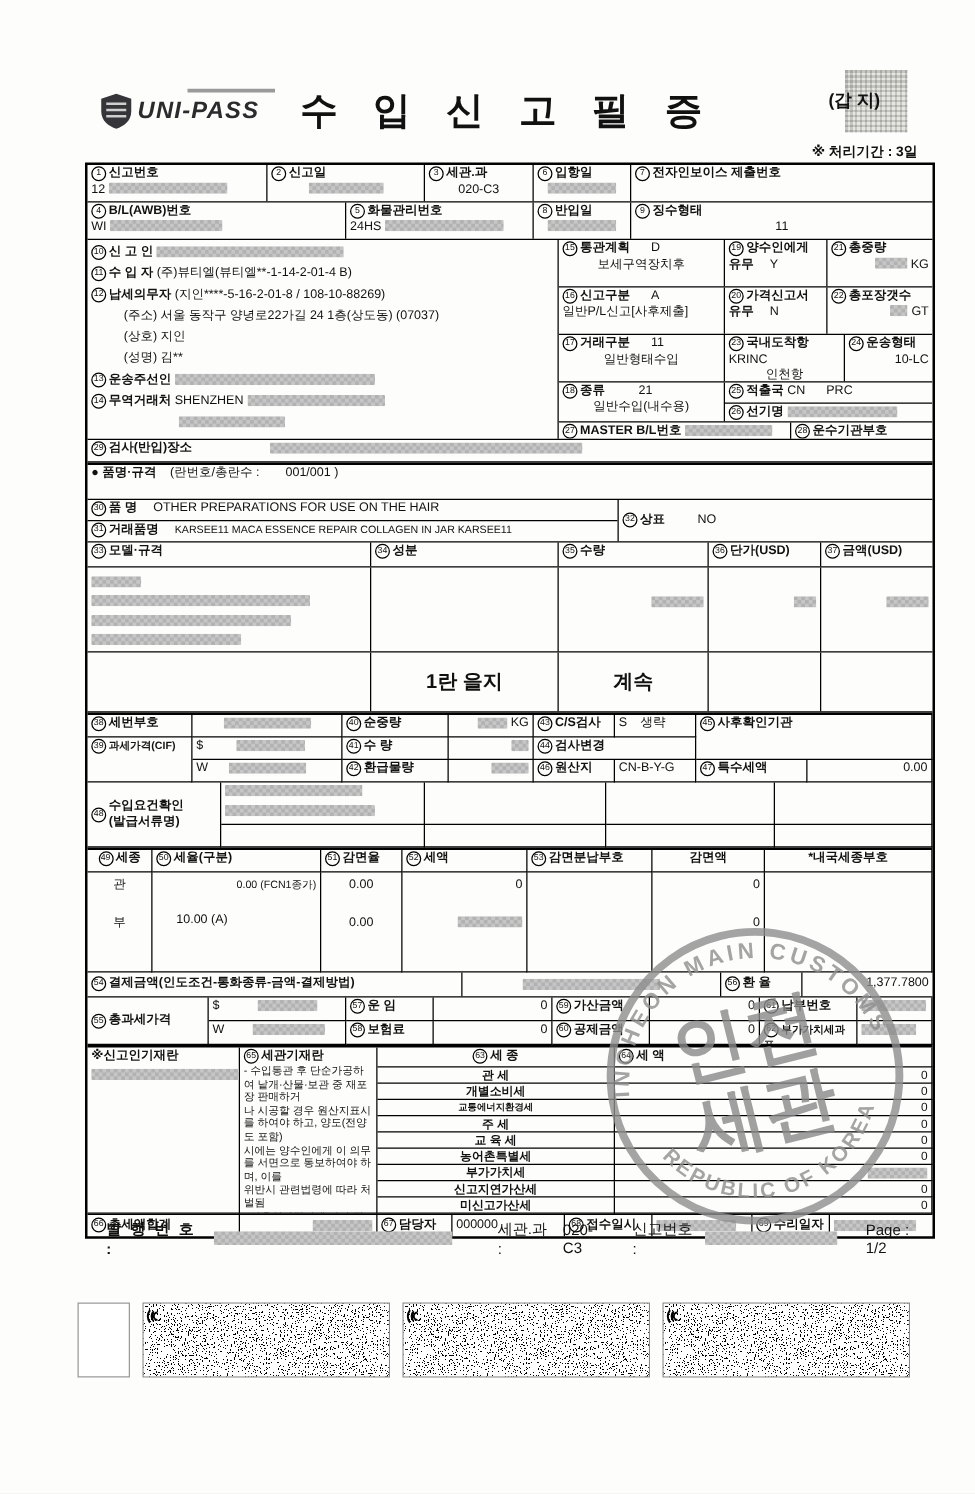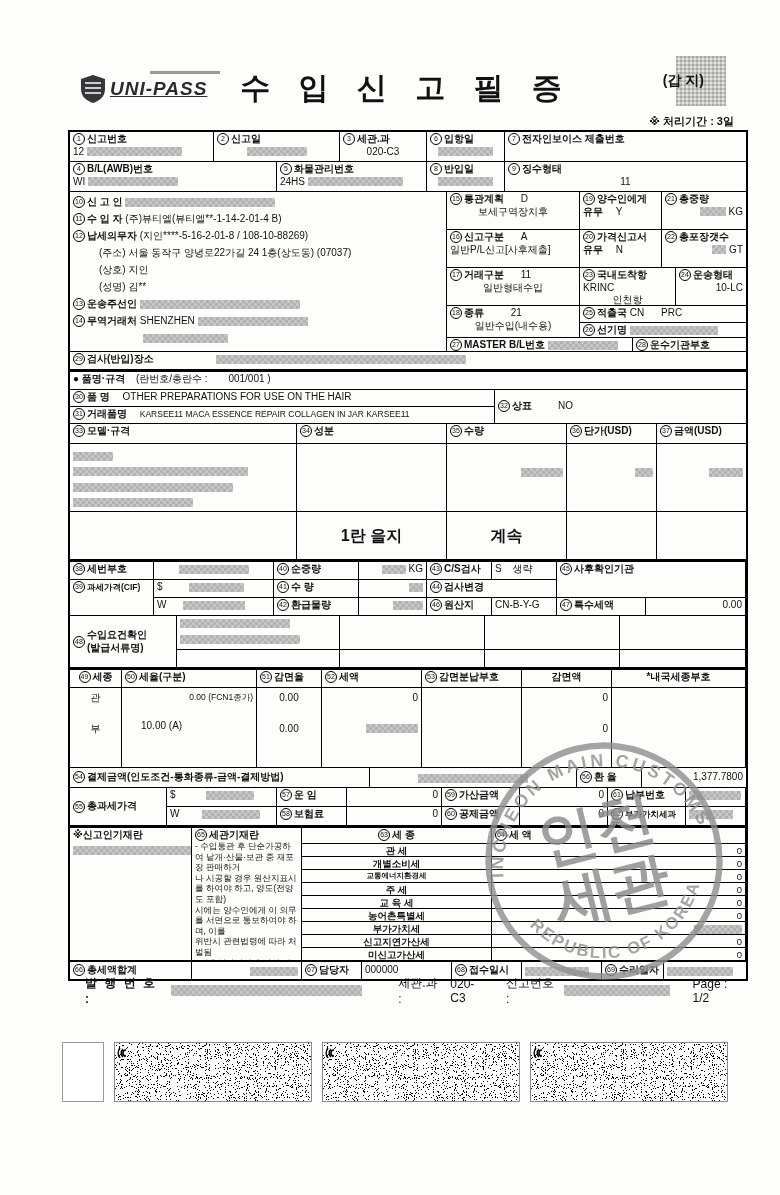"UNI-PASS" .logo-txt { text-decoration: underline -> none }
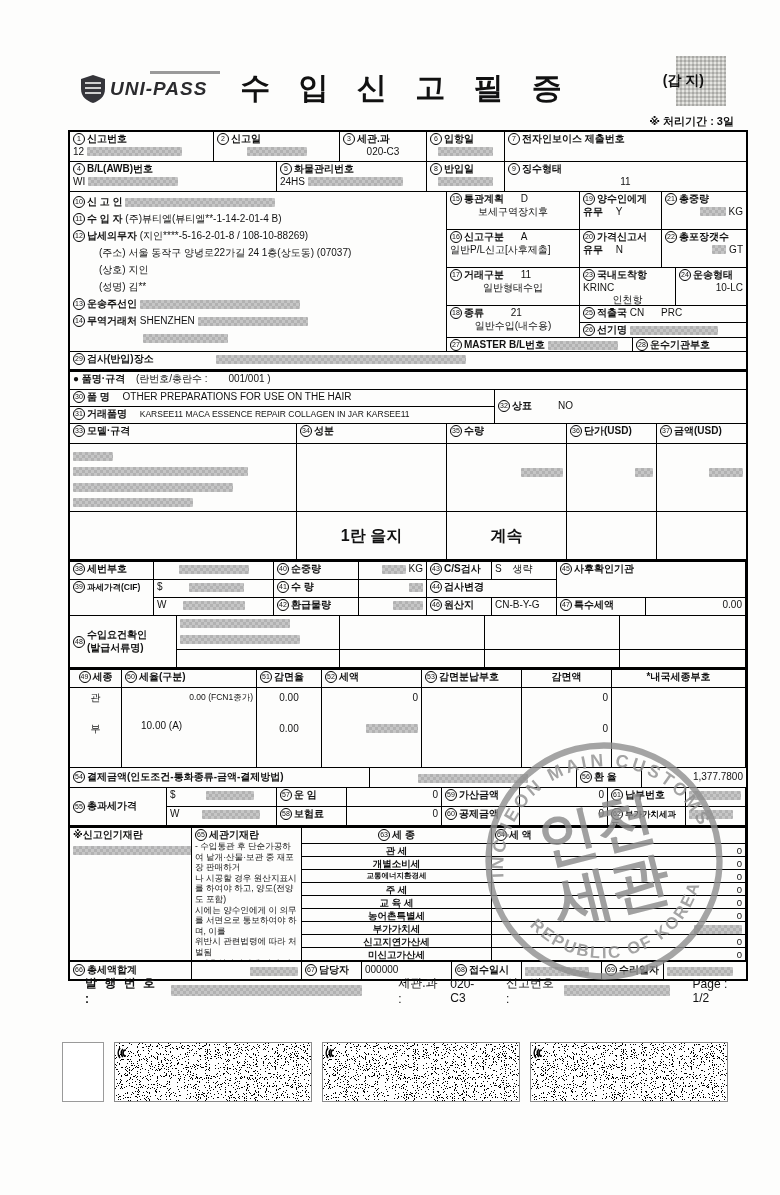"● 품명·규격 (란번호/총란수 : 001/001" div.row { height: 20px -> 30px }
